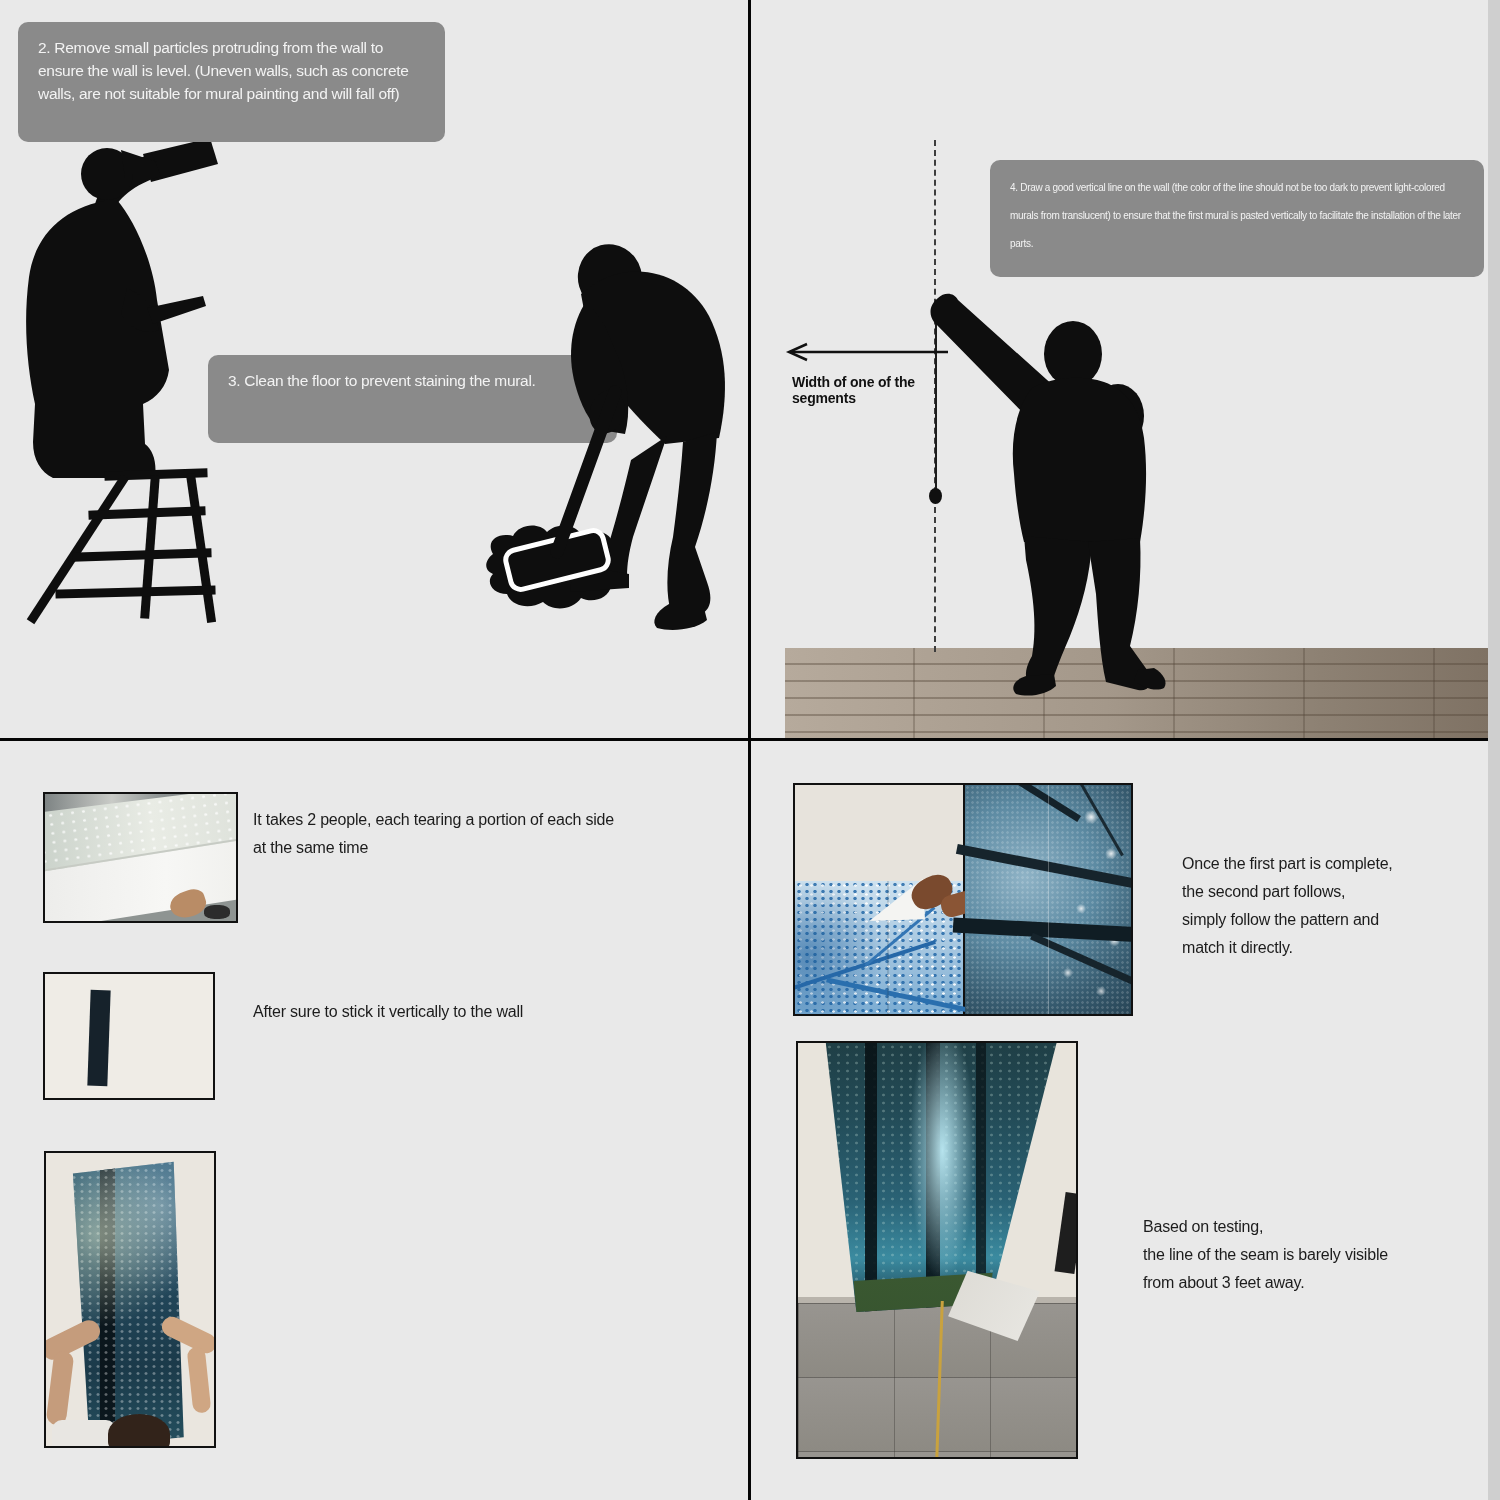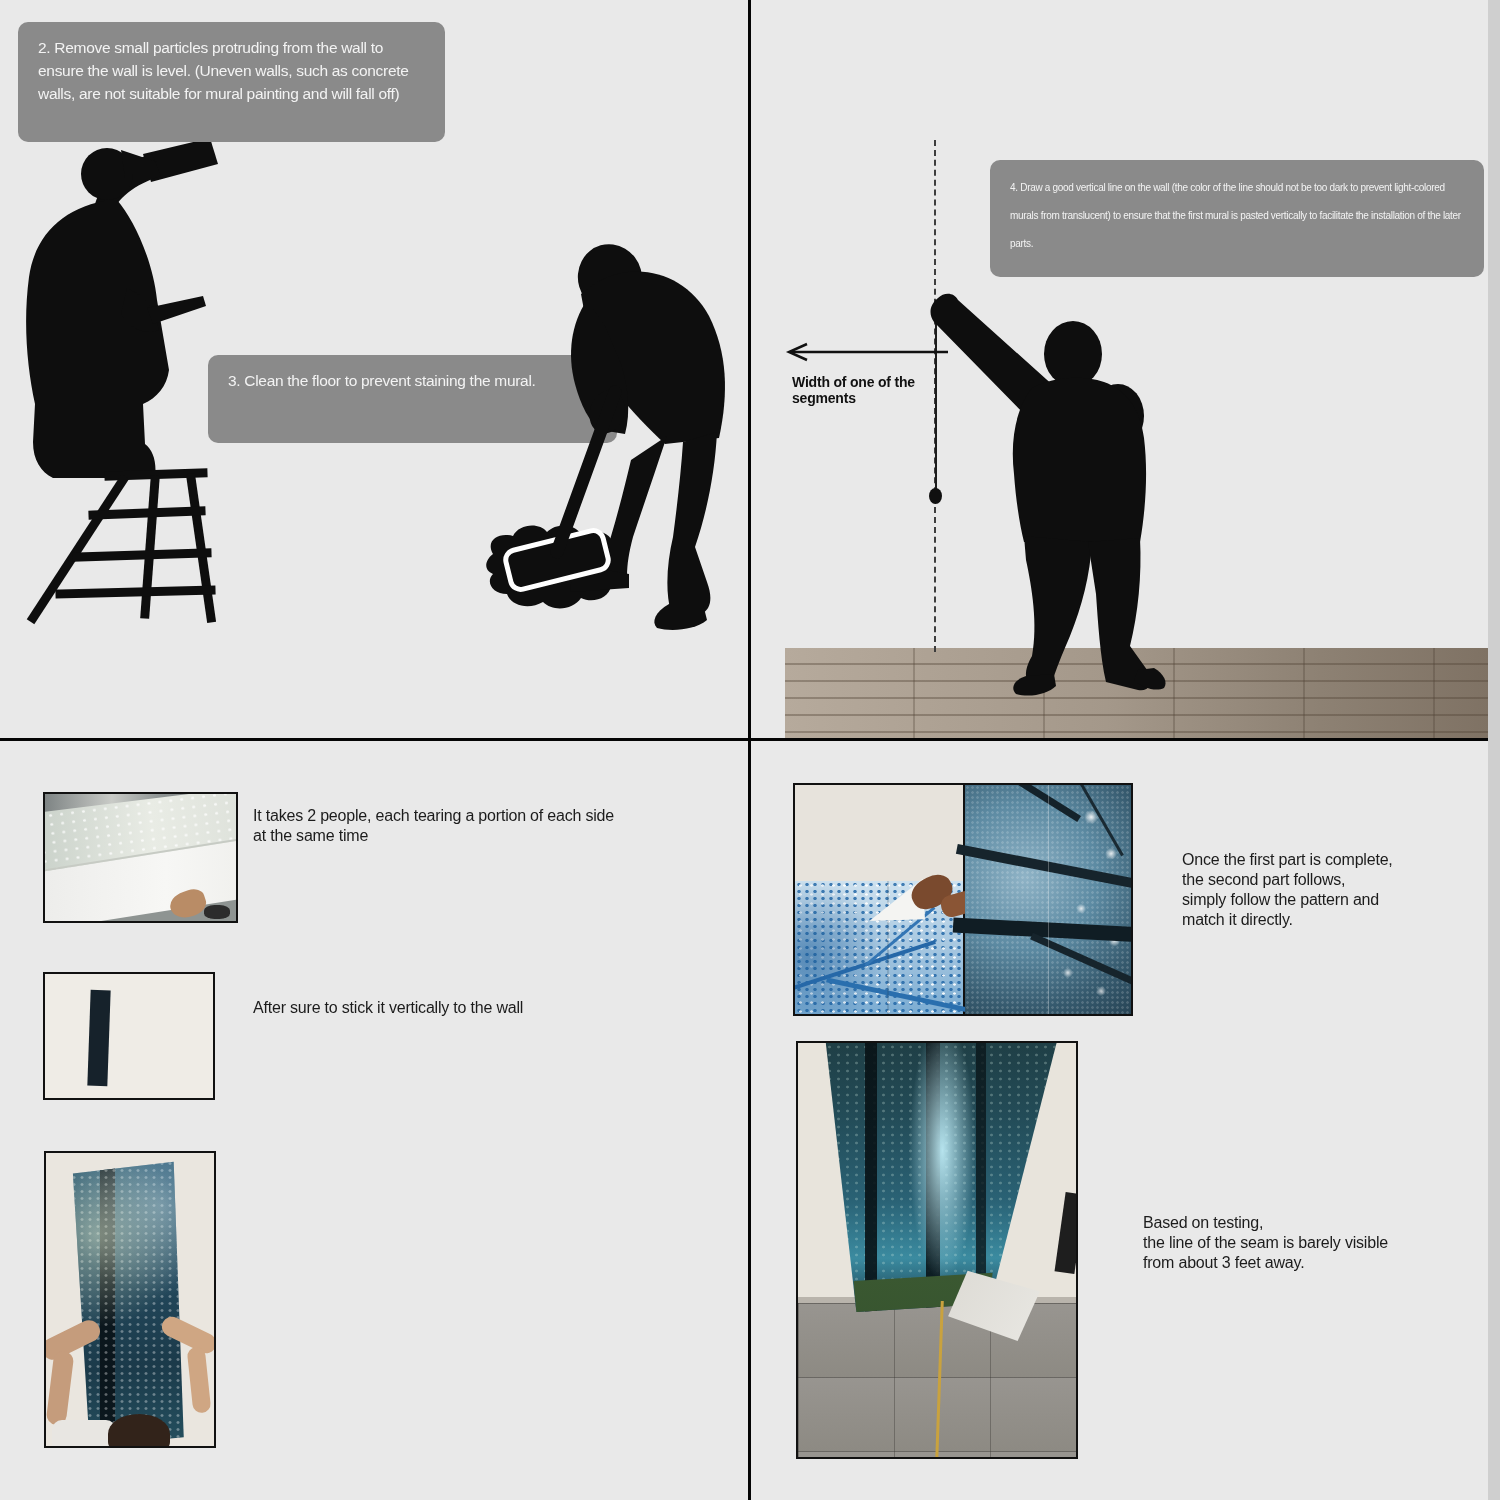"It takes 2 people, each" .dtext { line-height: 20px -> 28px }
